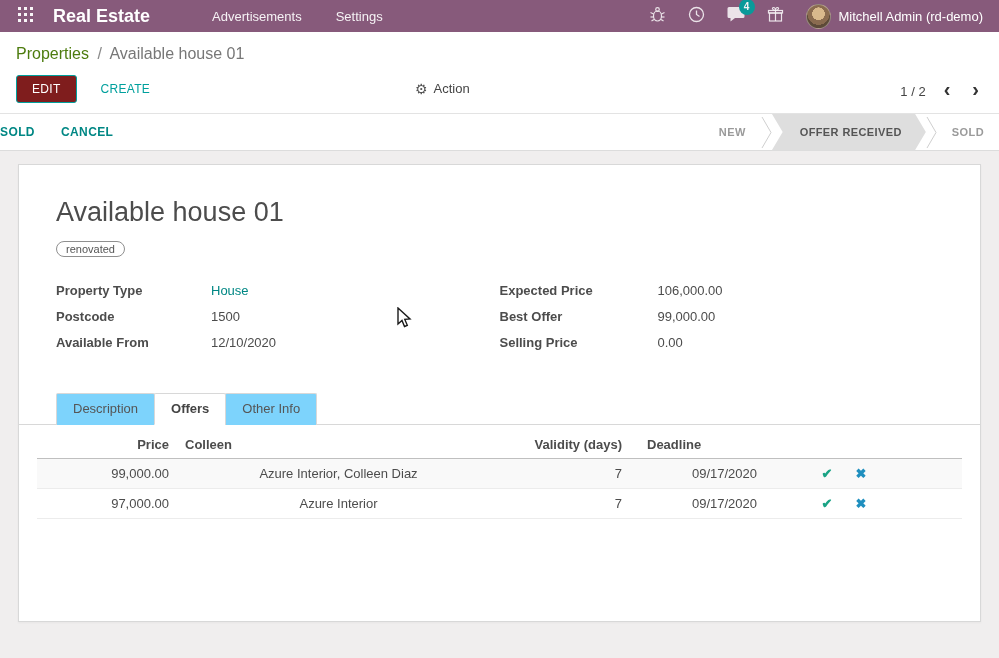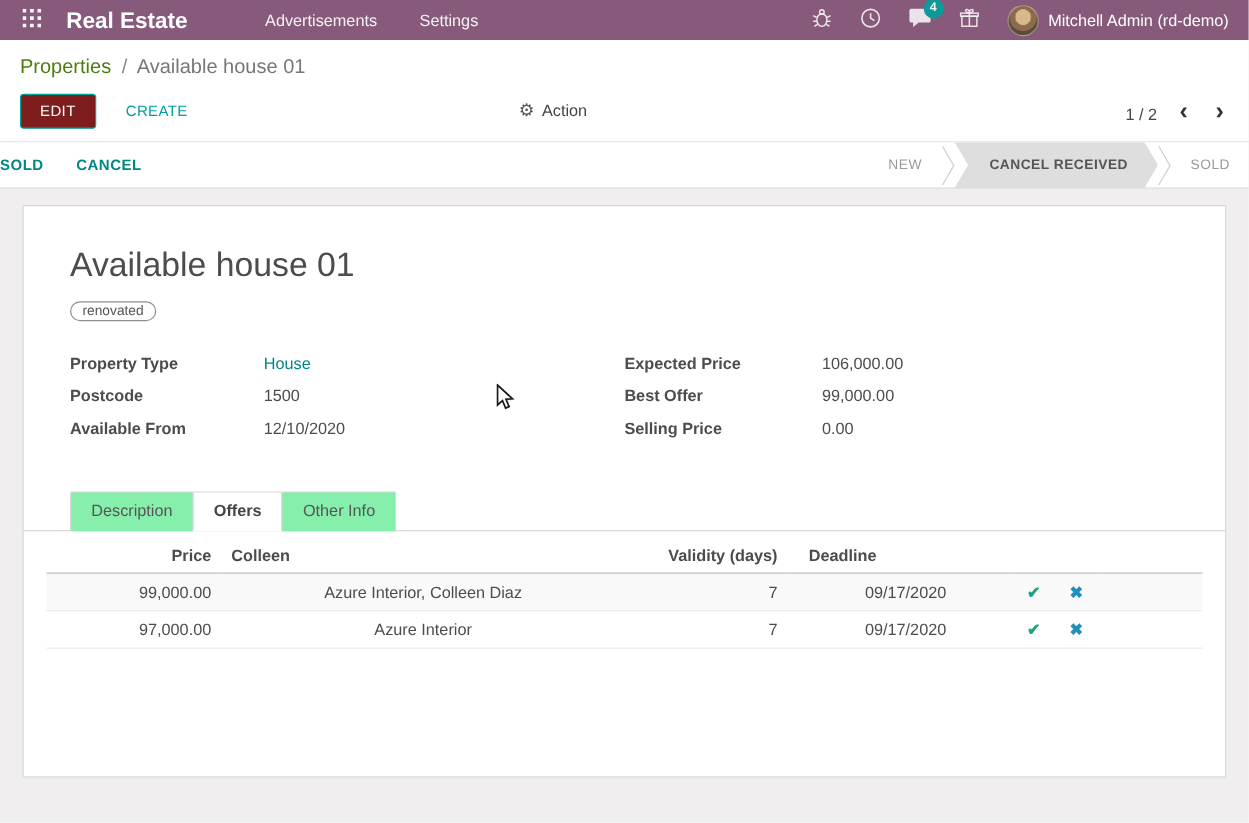"NEW" .step { font-weight: none -> bold }
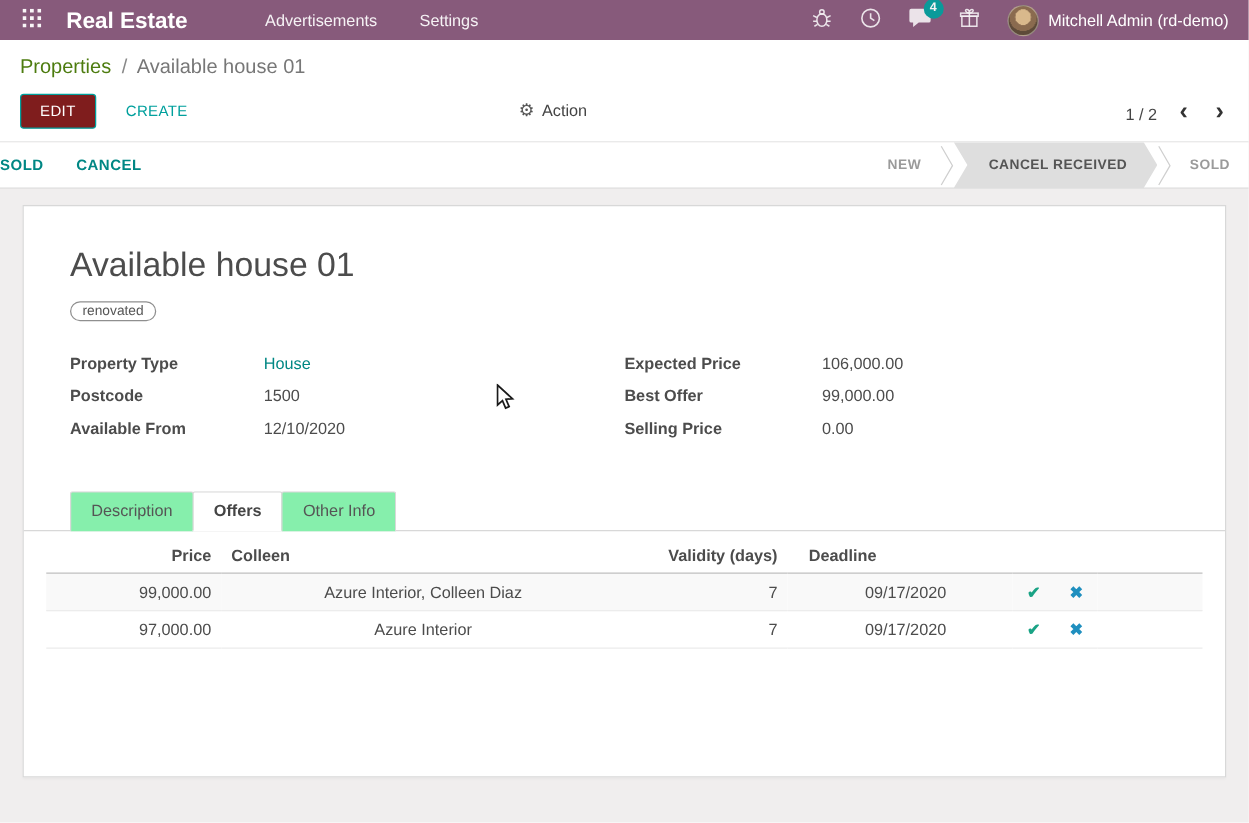"CANCEL RECEIVED" div.step { text: CANCEL -> OFFER }
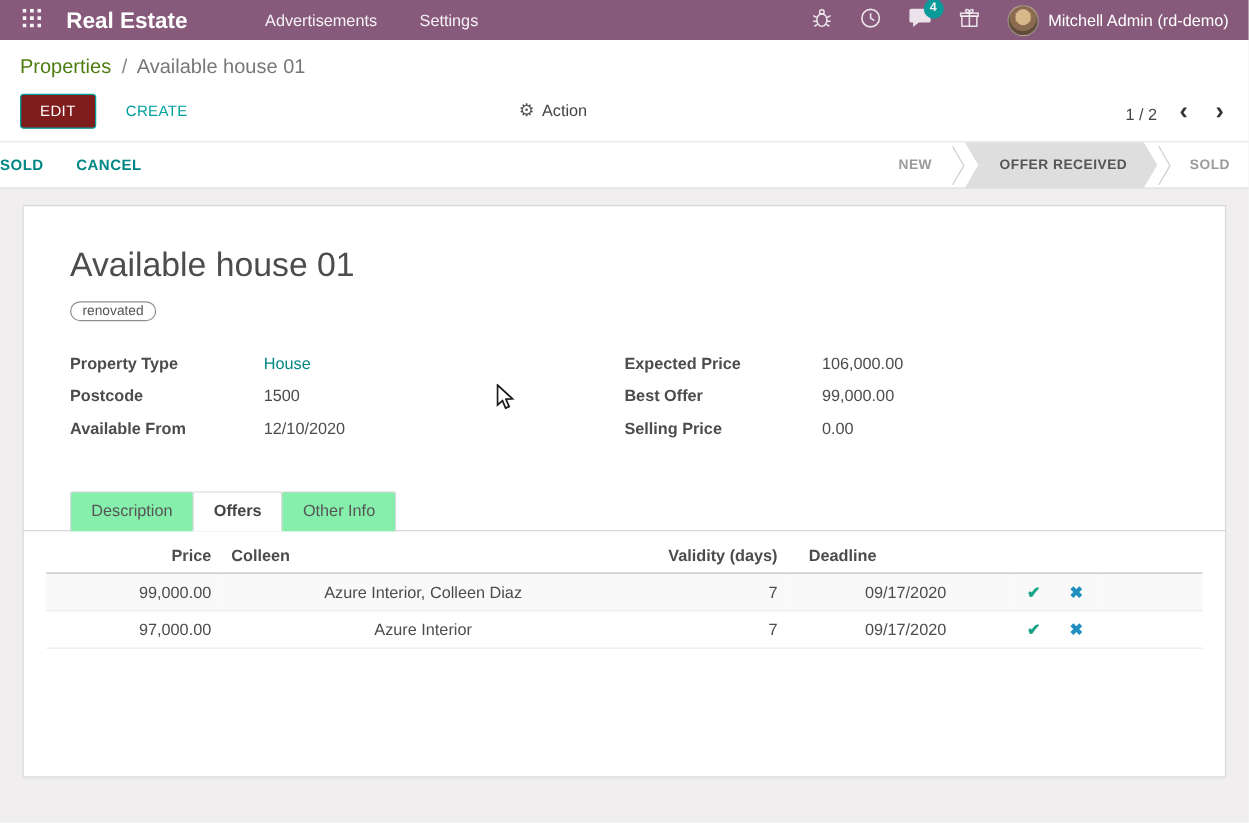"Description" .tab { background: #86efac -> #7dd3fc }
